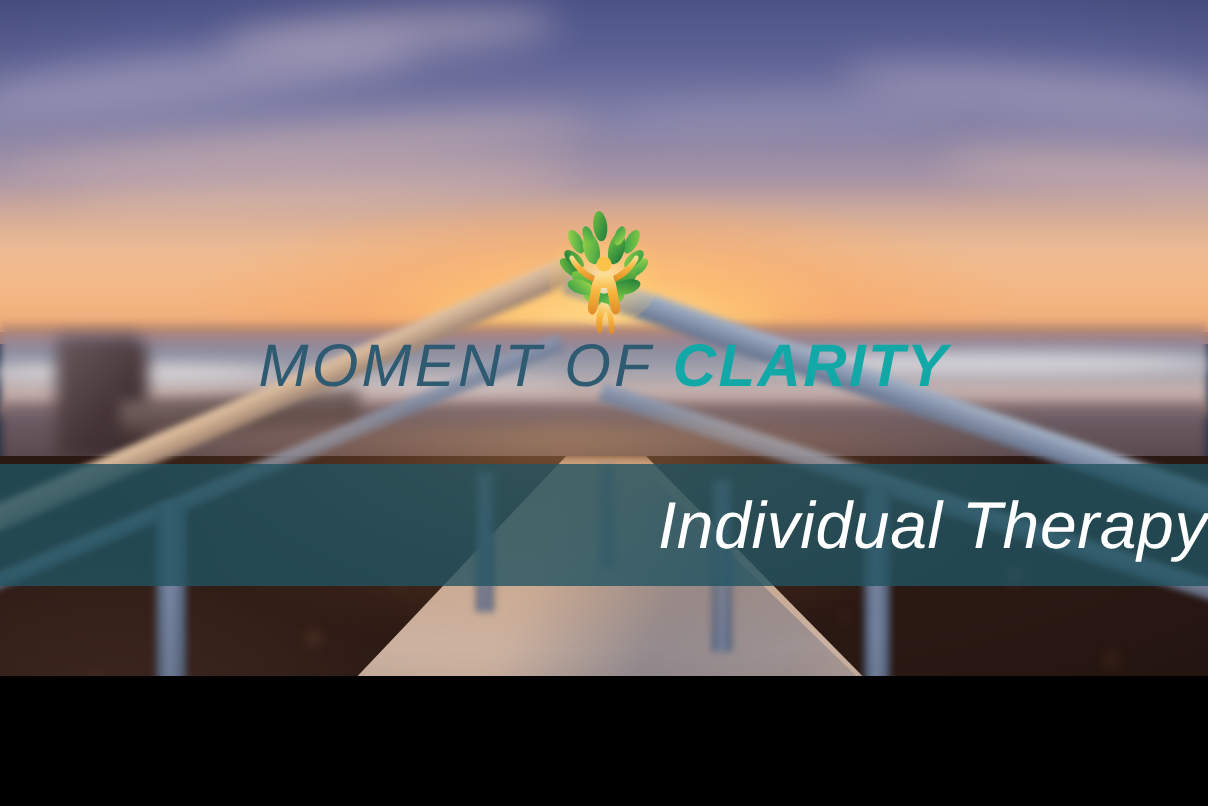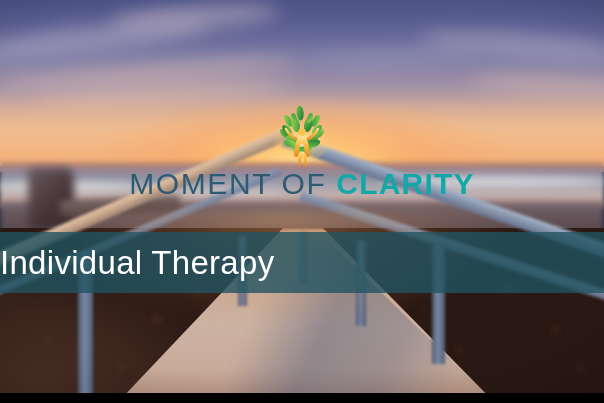"MOMENT OF CLARITY" .hero { font-style: none -> italic; height: 393px -> 338px }
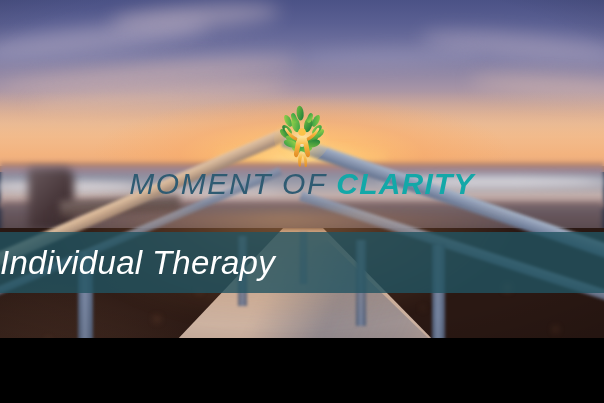"Individual Therapy" .banner { justify-content: flex-start -> flex-end }
